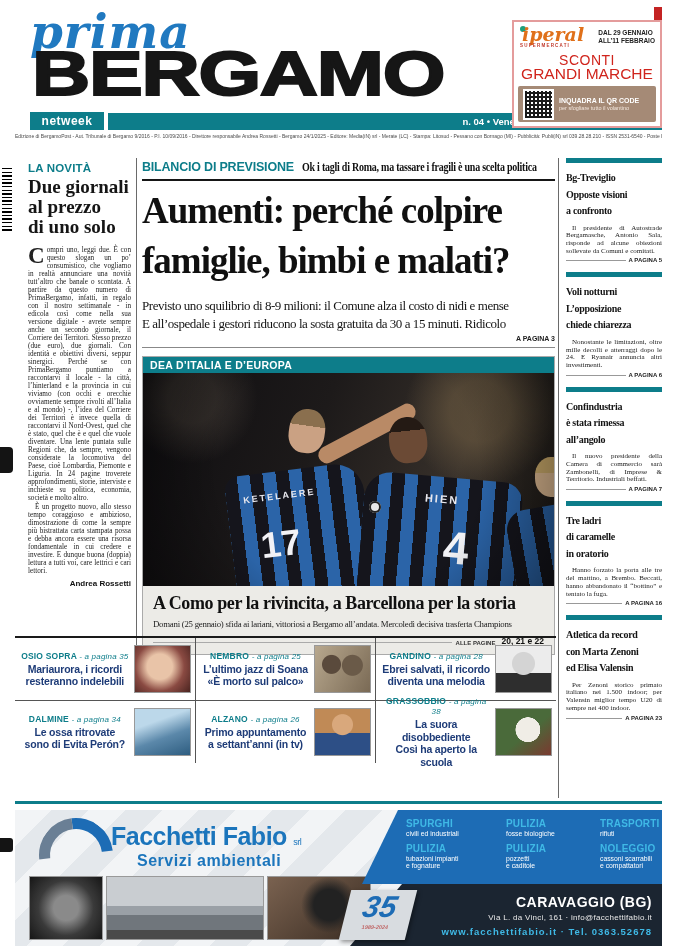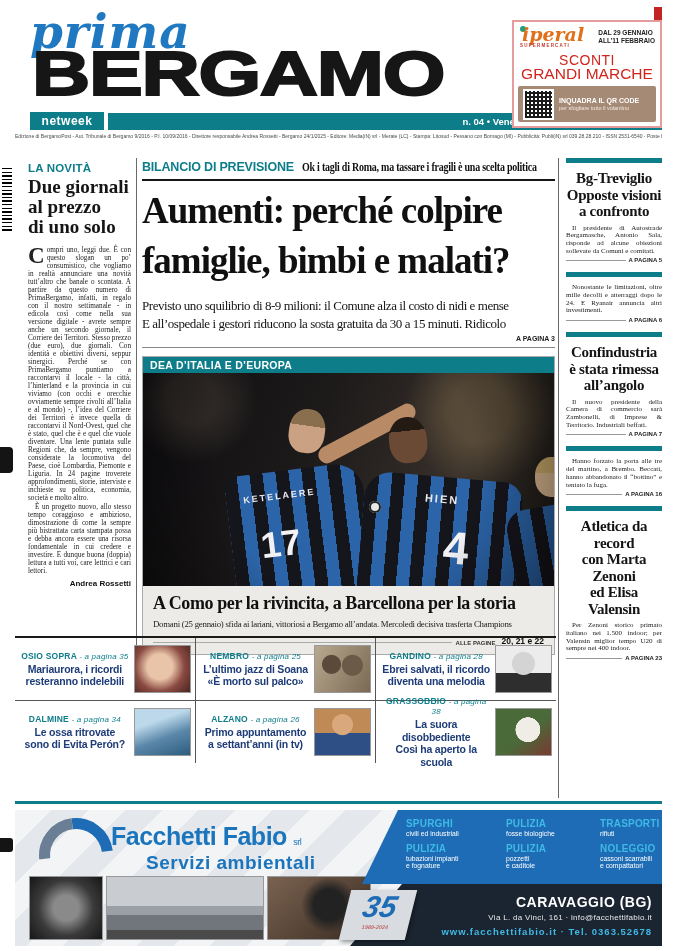"Bg-Treviglio" .sb-title { font-size: 15px -> 10px; text-align: center -> none }
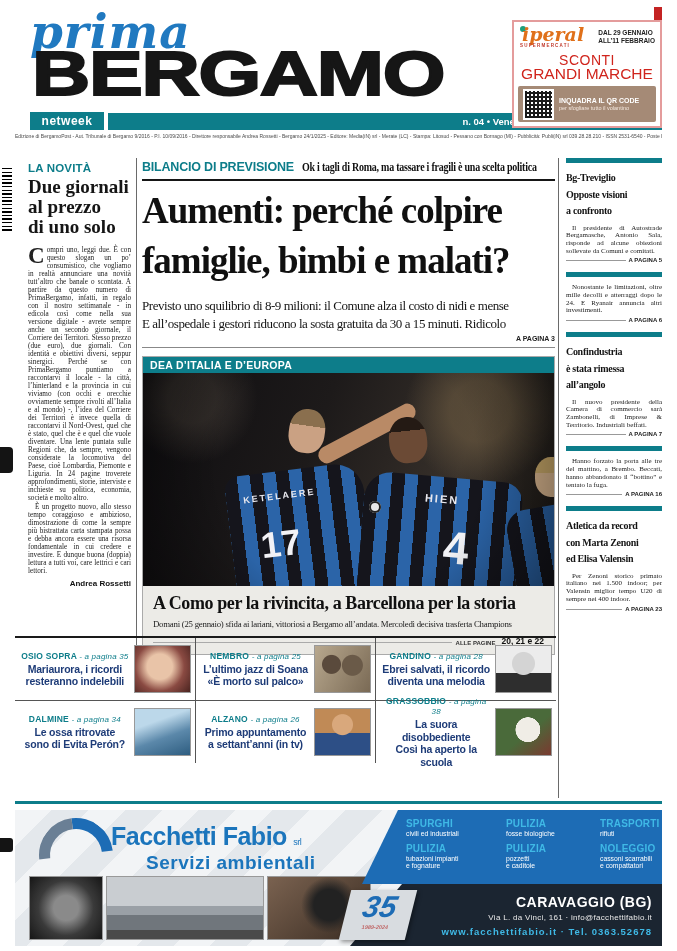"Voli notturni" div.sb-title { html: none -> <div>Voli notturni L’opposizione chiede chiarezza</div> }
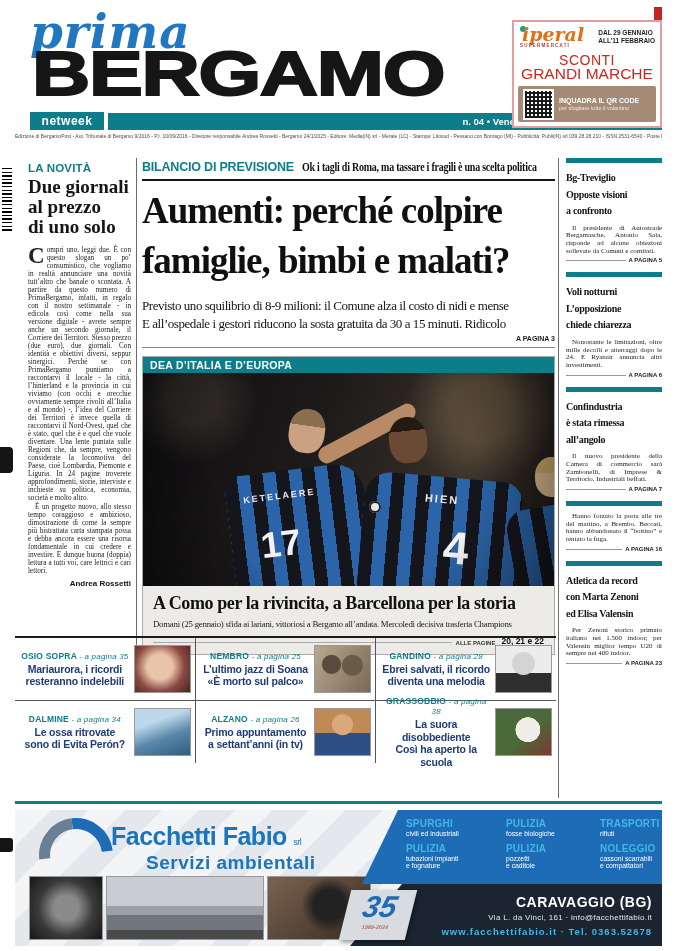"Tre ladri" div.sb-title { html: none -> <div>Tre ladri di caramelle in oratorio</div> }
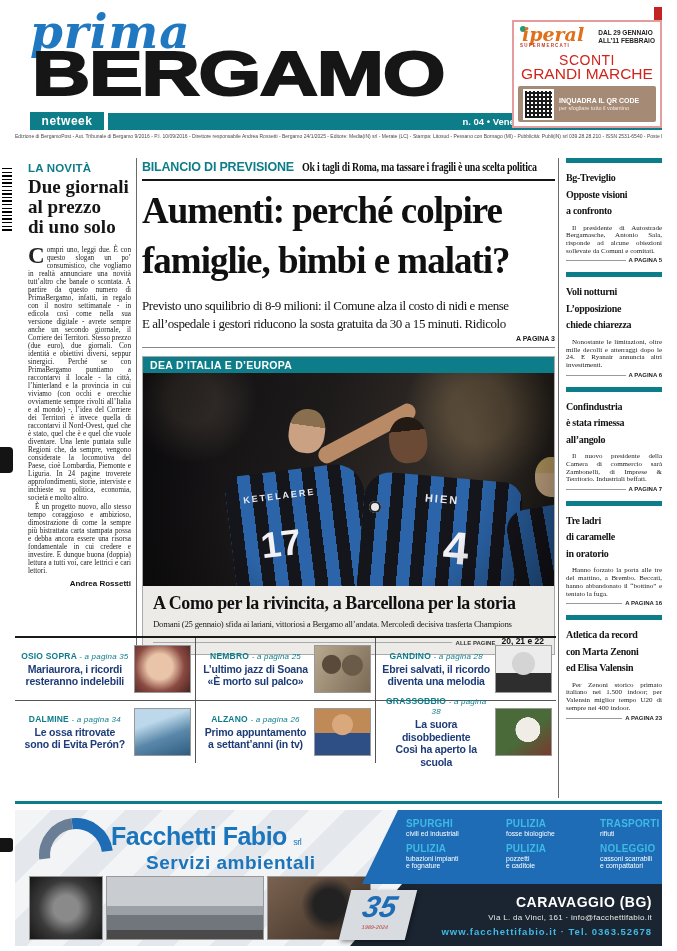"Servizi ambientali" .fb-tag { font-size: 19px -> 16px; left: 113px -> 104px }
